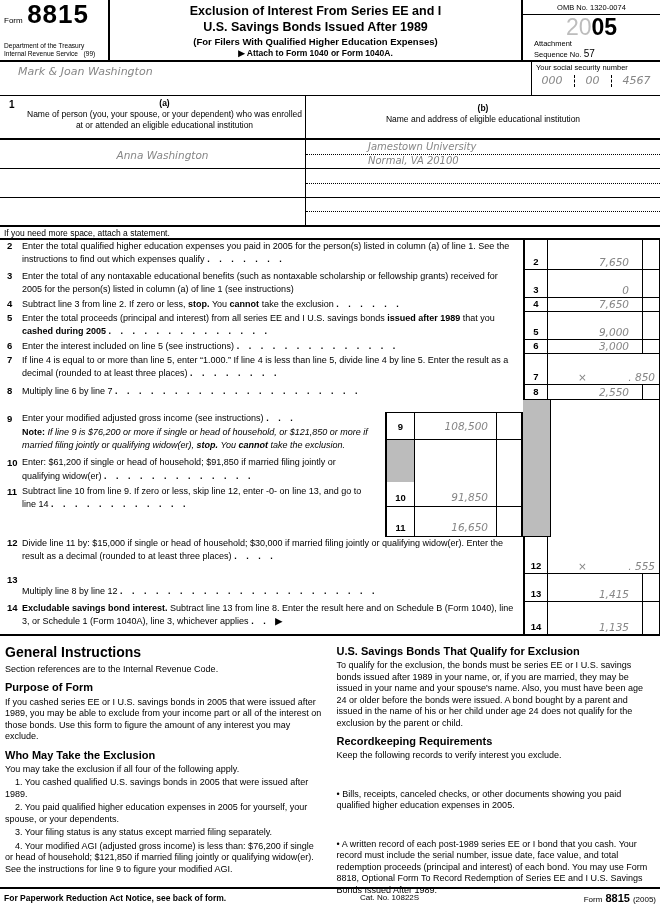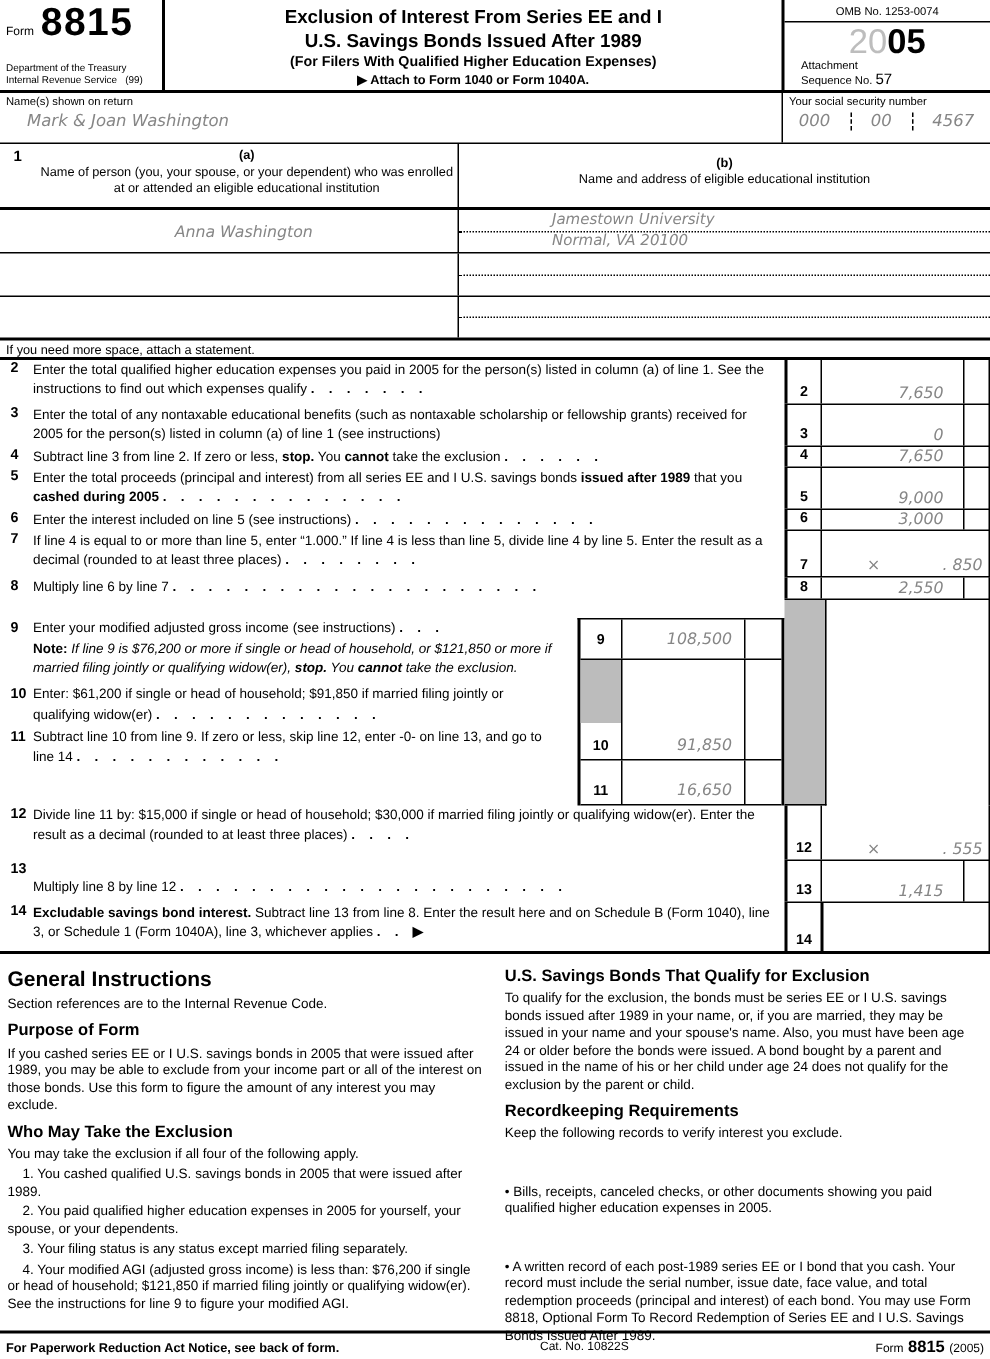"OMB No. 1253-0074" div.omb { text: 1253-0074 -> 1320-0074 }
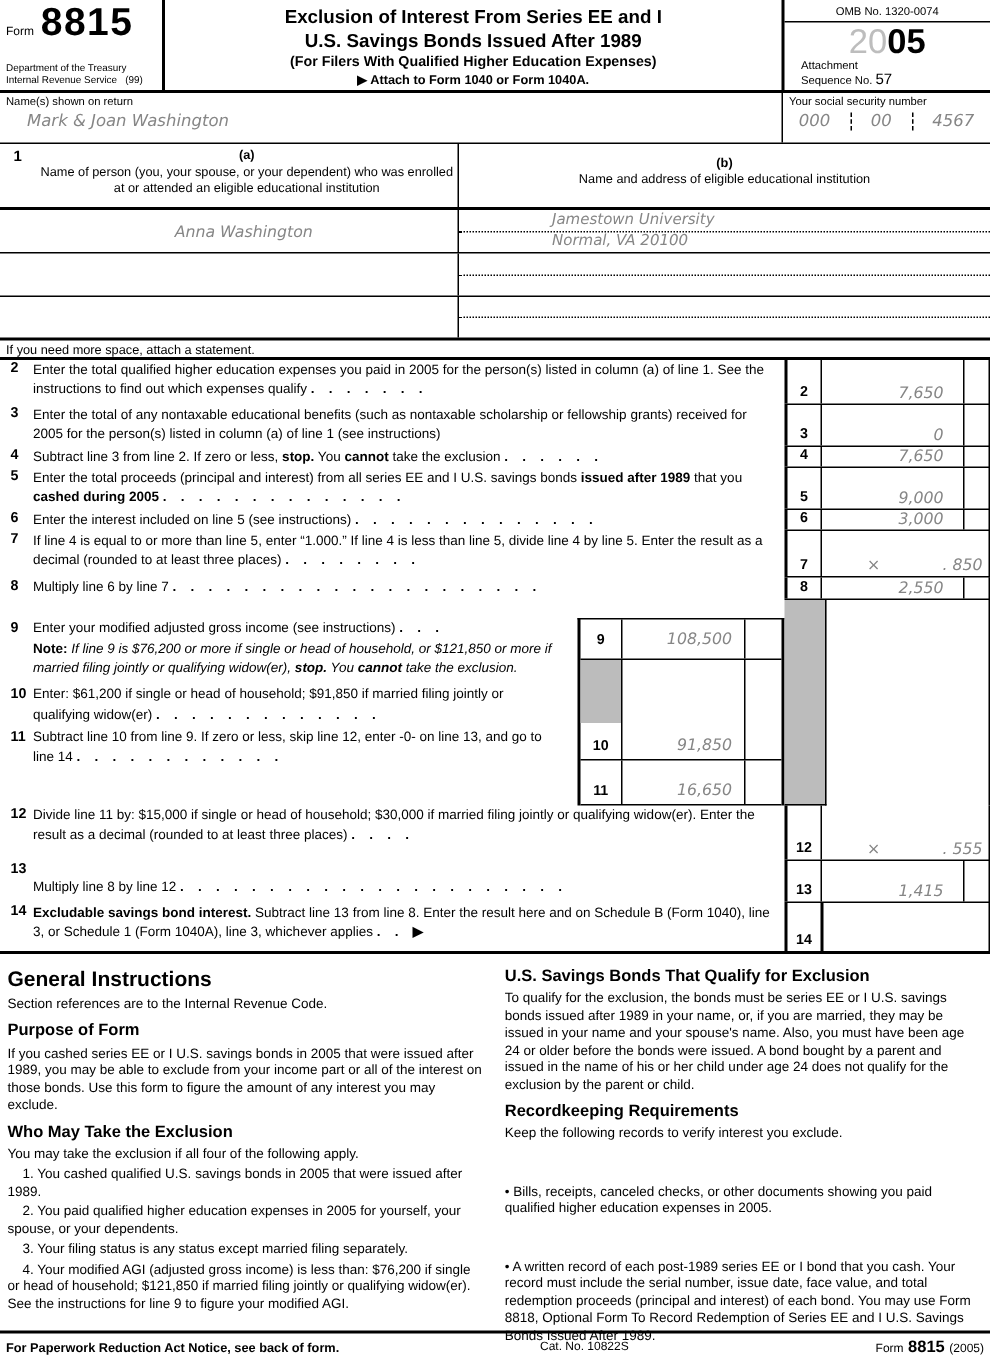"Name(s) shown on return" div.small-label { html: <div>Name(s) shown on return</div> -> none }
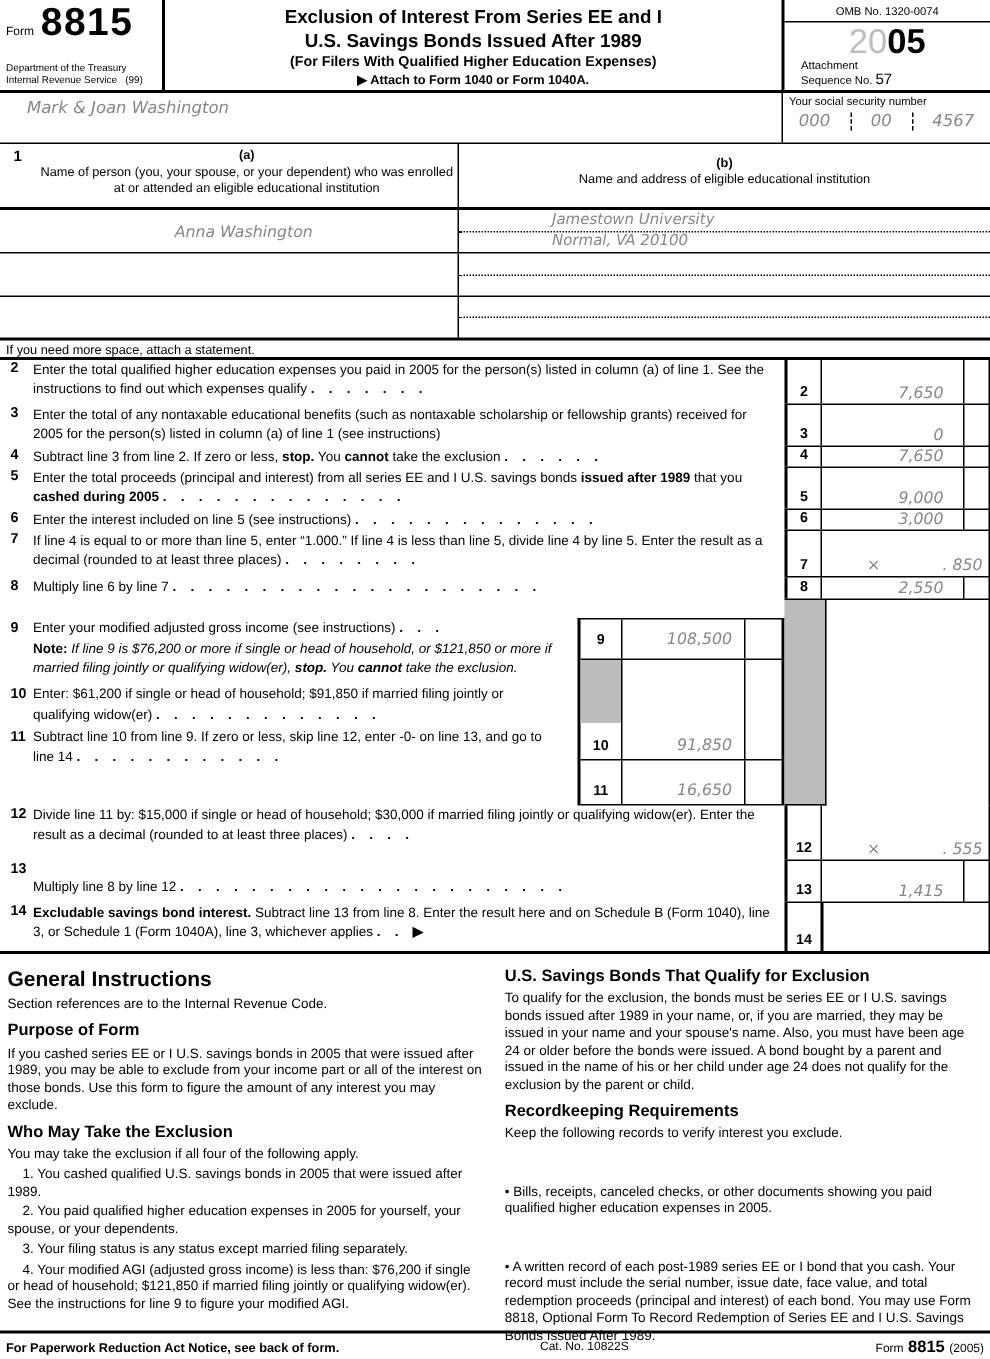"Your social security number" .ssn-cell { width: 139px -> 129px }
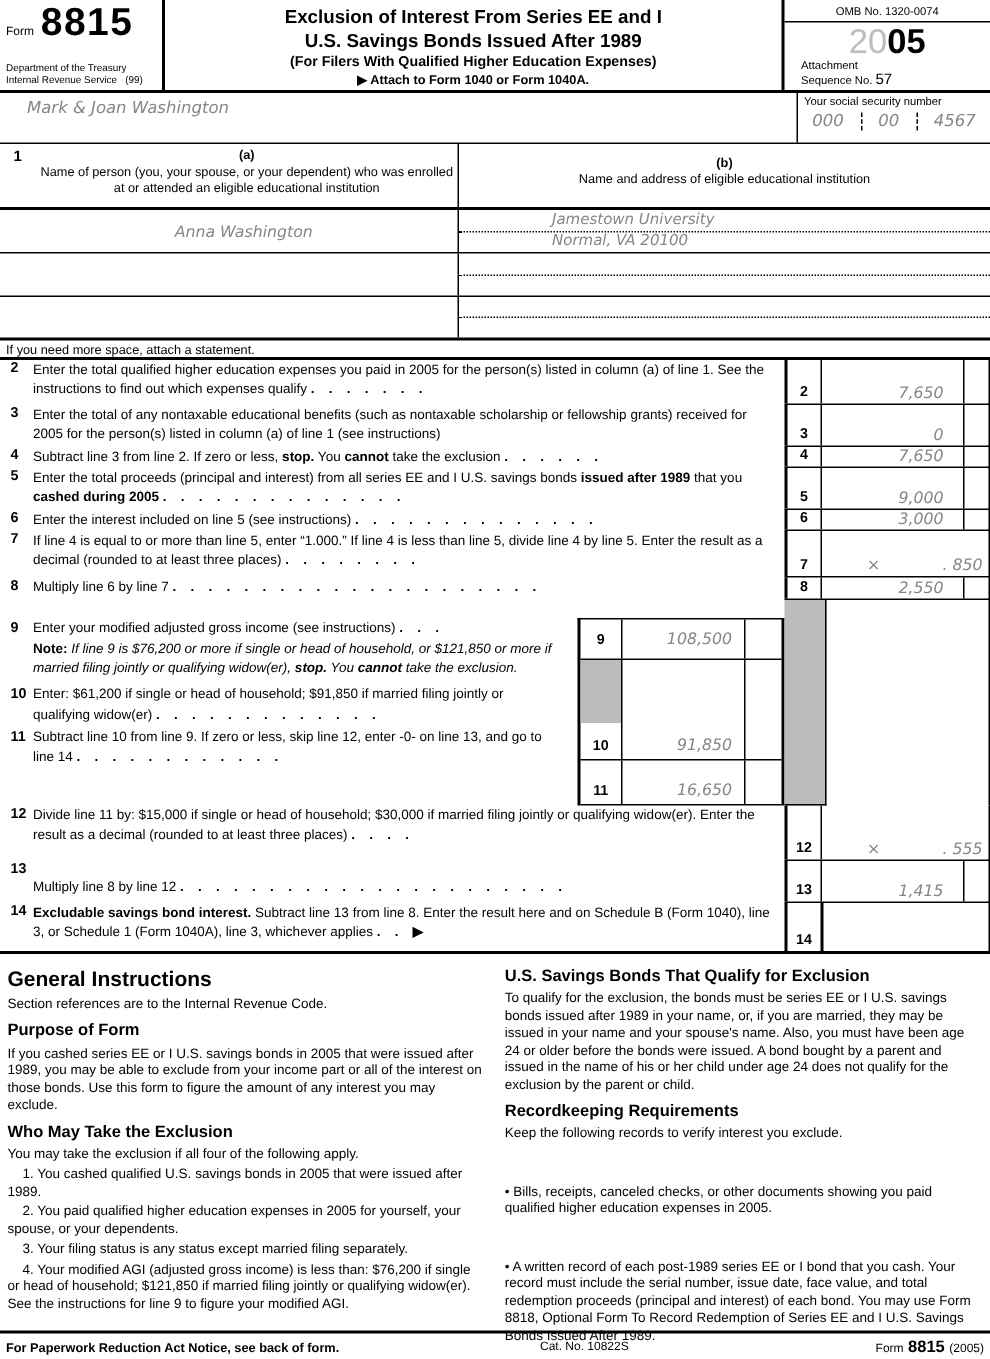"1,135" div.fb-amt { html: none -> <div>1,135</div> }
